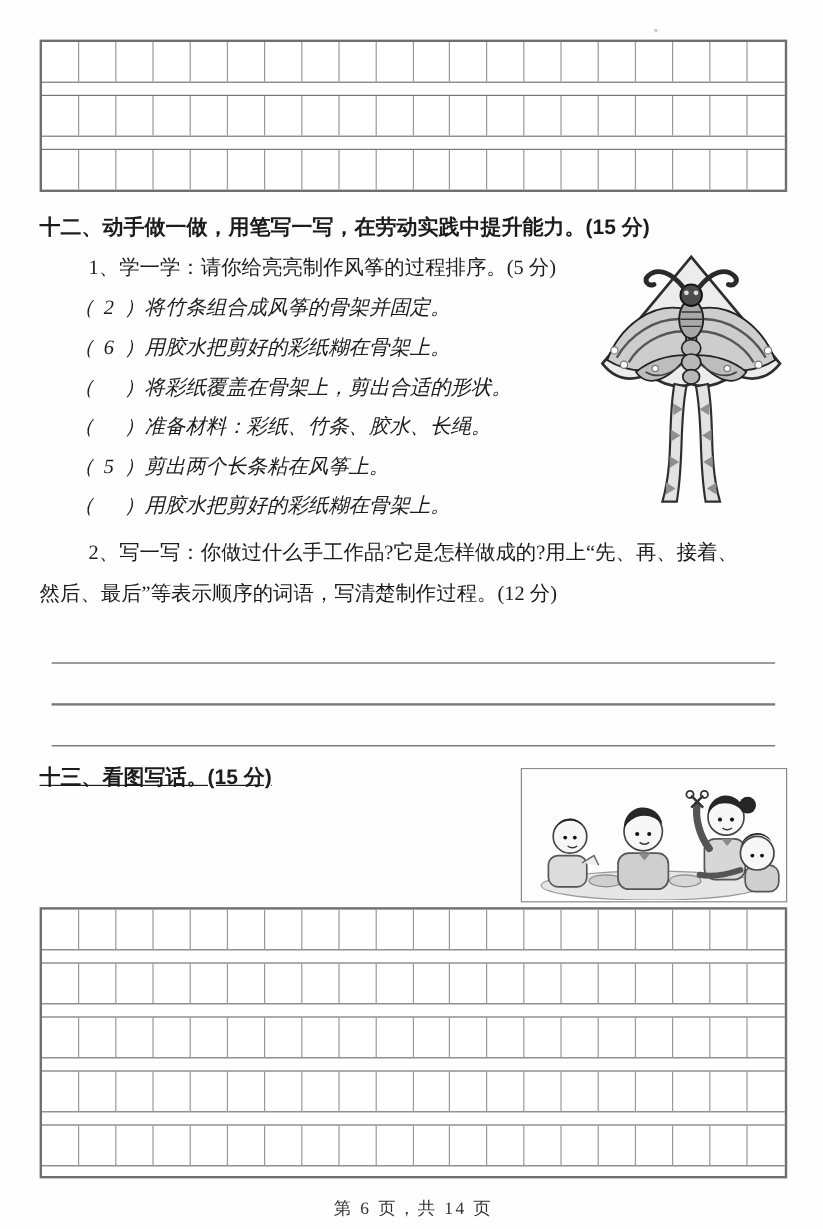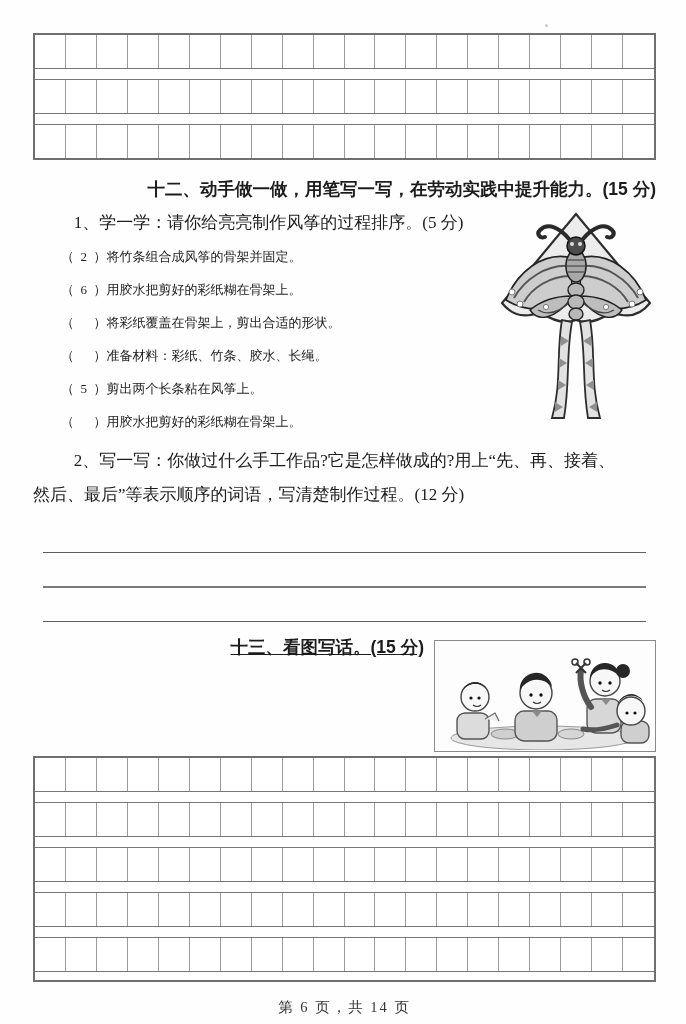"十二、动手做一做，用笔写一写，在劳动实践中提升能力。(15 分)" .h-sec { text-align: right -> none }
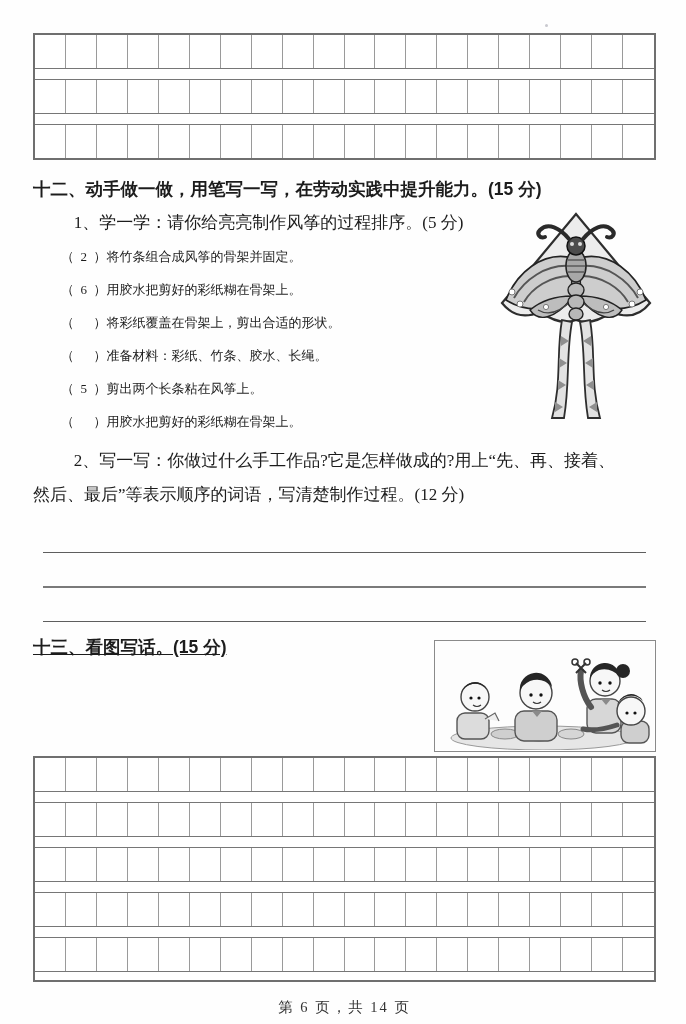"（ 2 ）将竹条组合成风筝的骨架并固定。" .step { font-size: 13px -> 17px; font-style: none -> italic }
